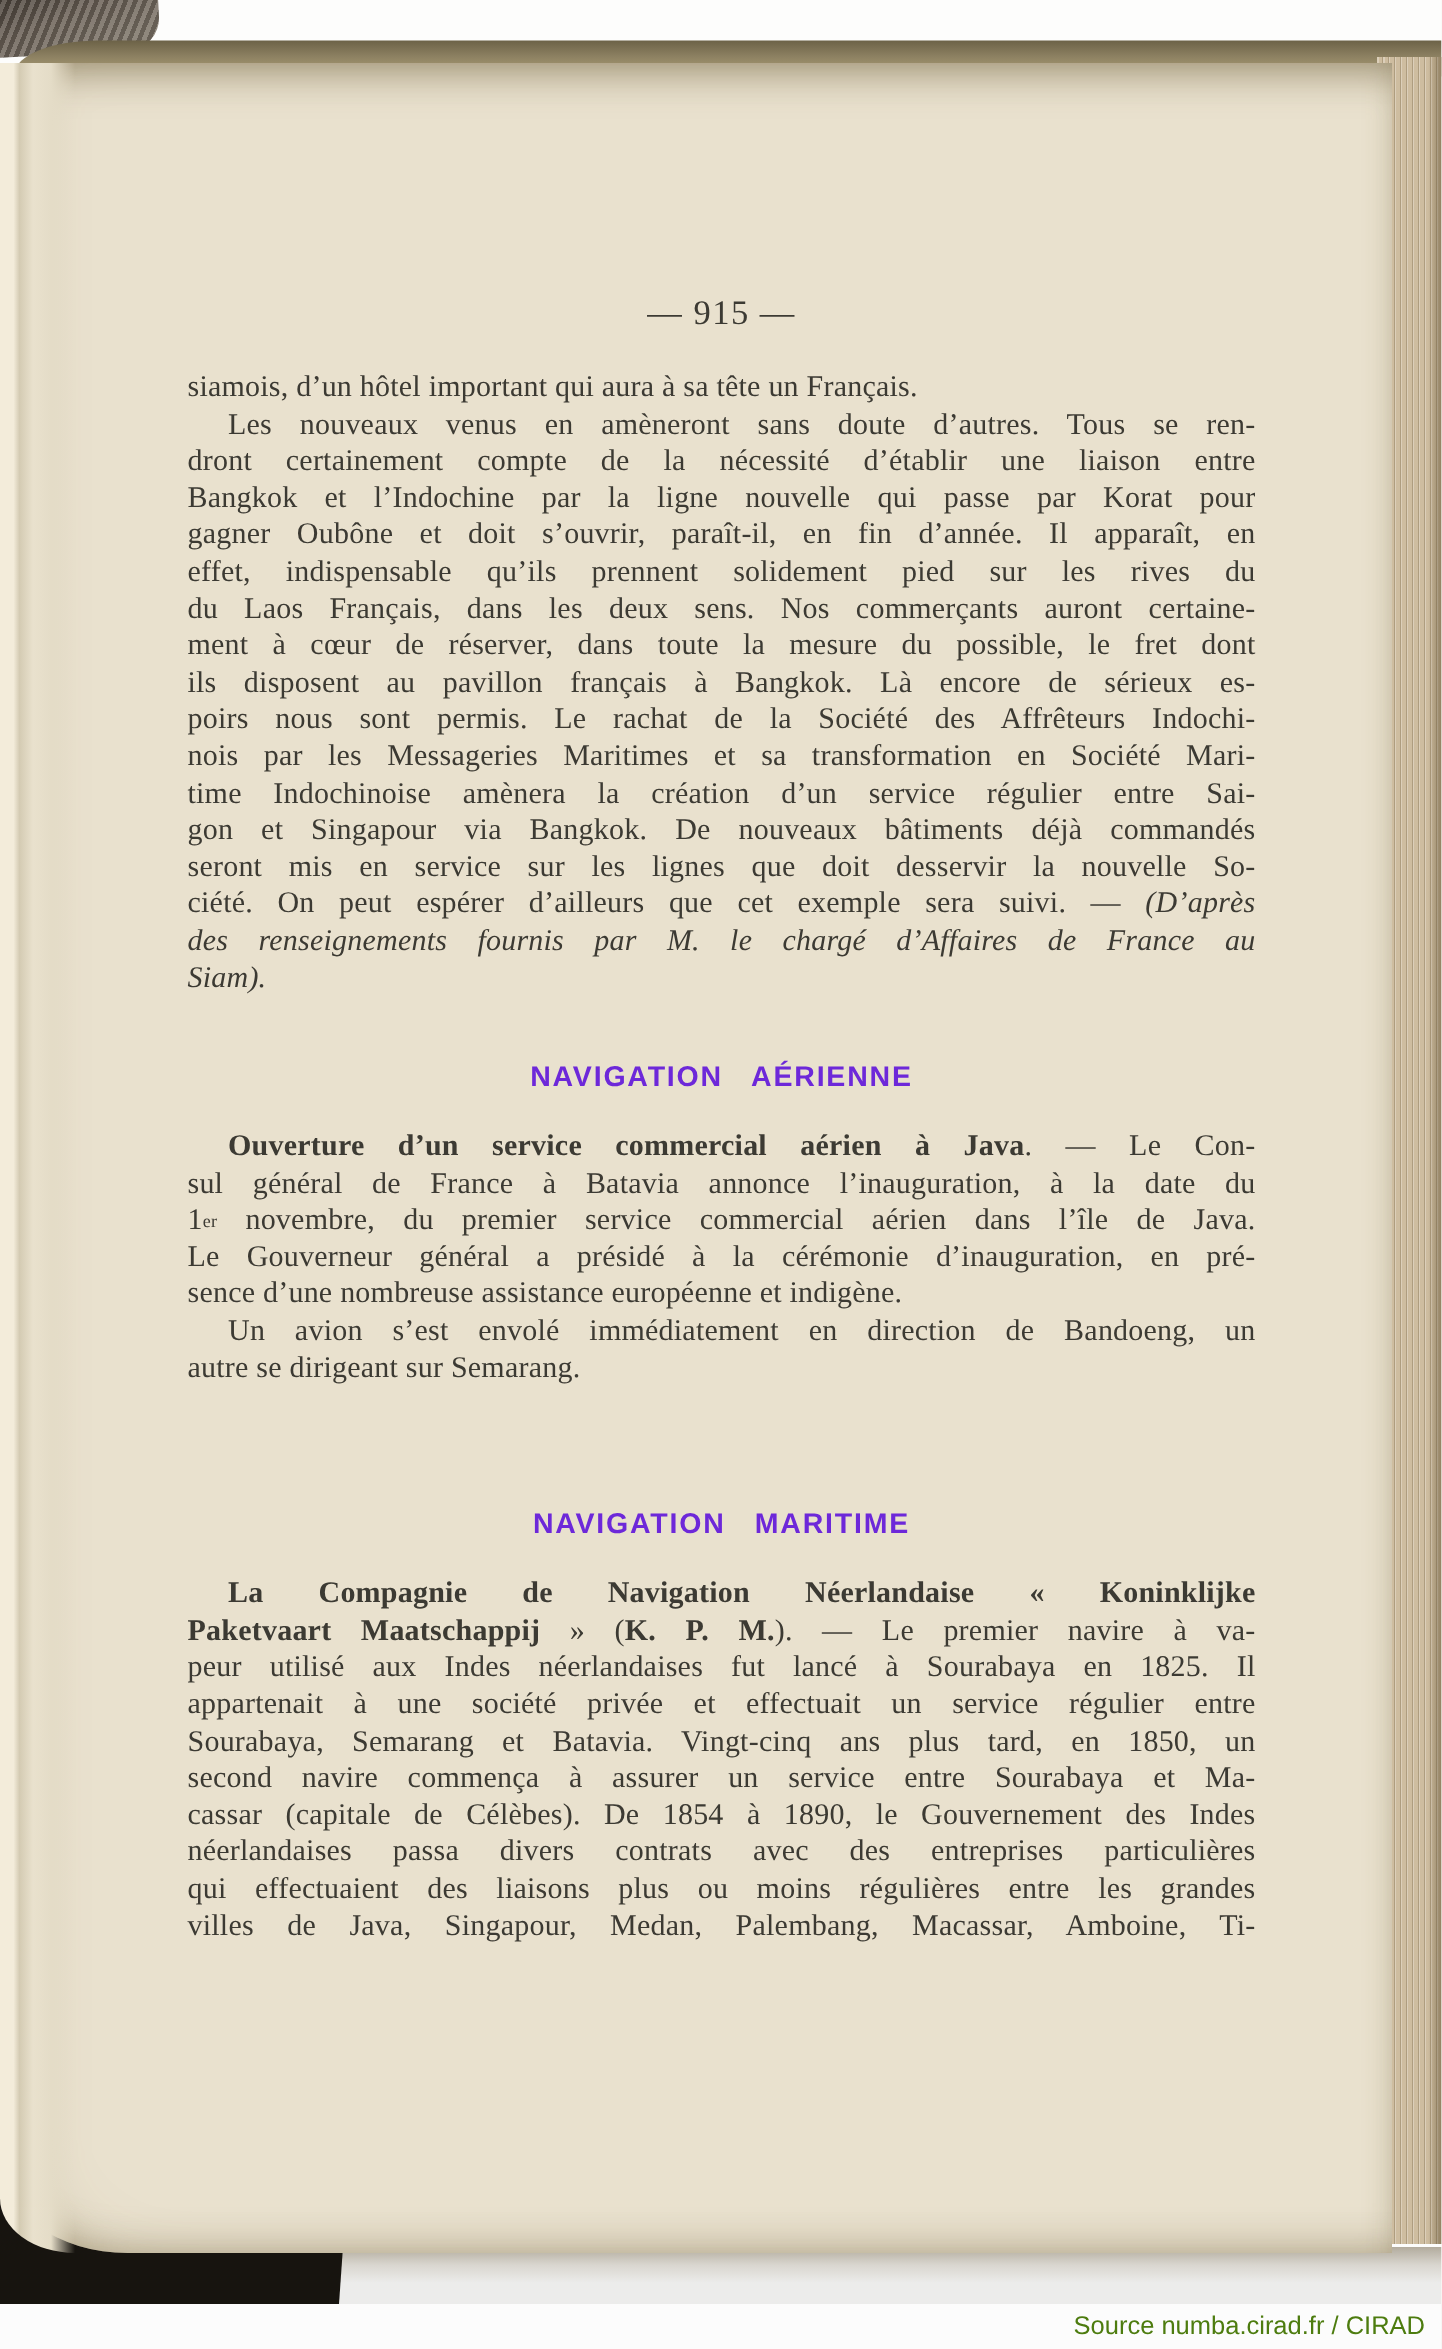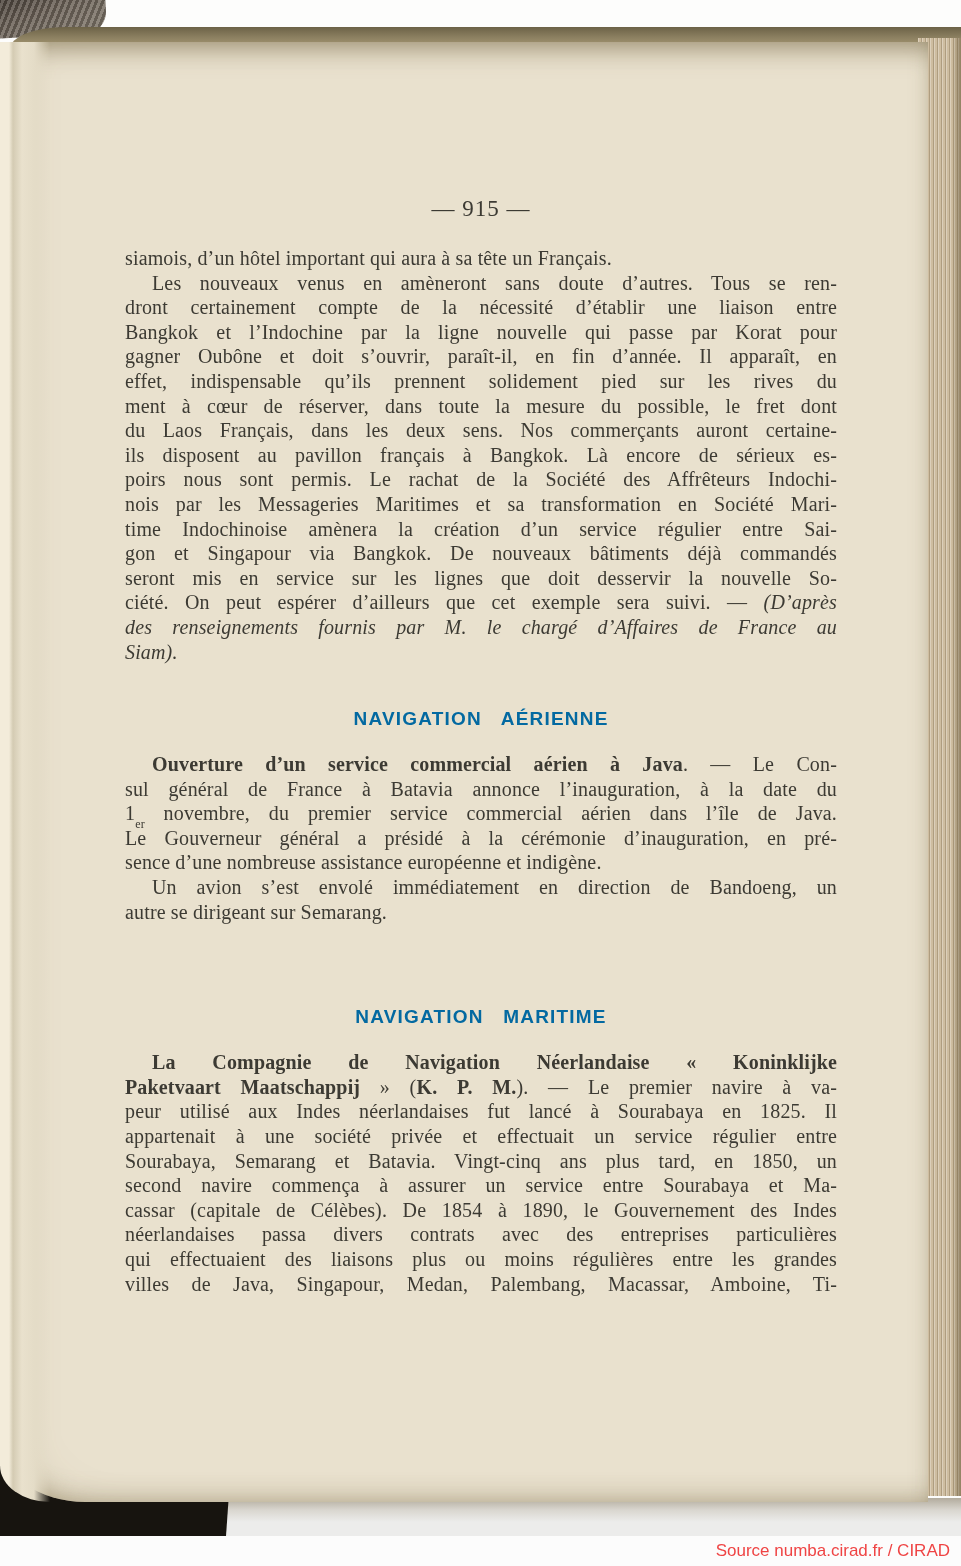"ment à cœur de réserver," div.line { order: before "du Laos Français, dans les" -> after "du Laos Français, dans les" }
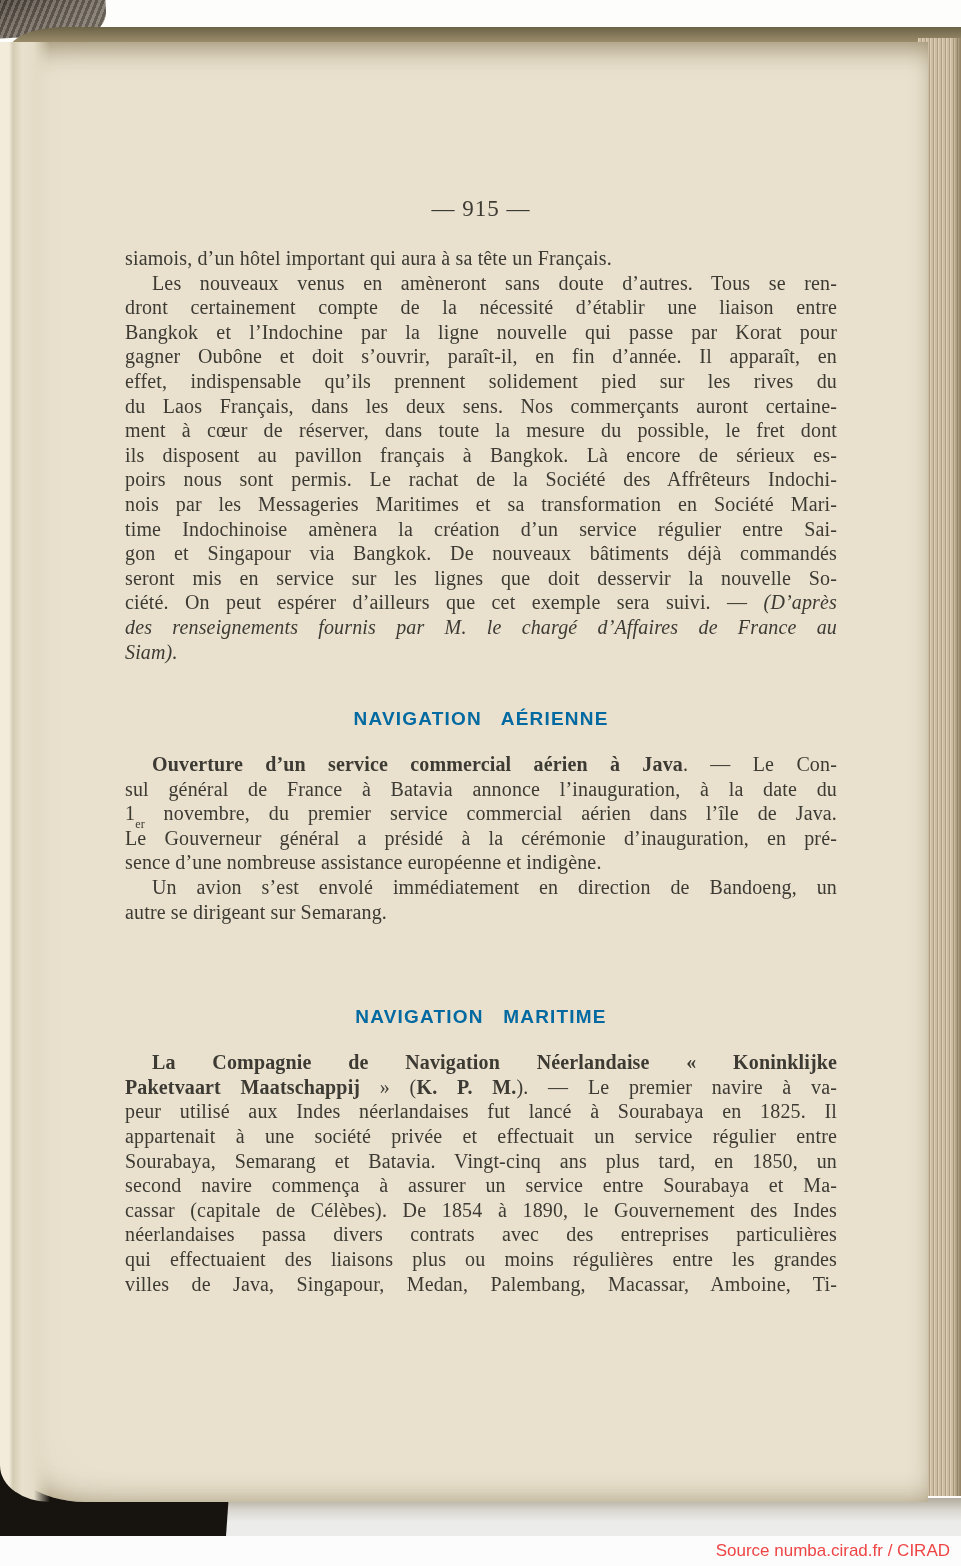"NAVIGATION AÉRIENNE" .section-heading { color: #0369a1 -> #6d28d9 }
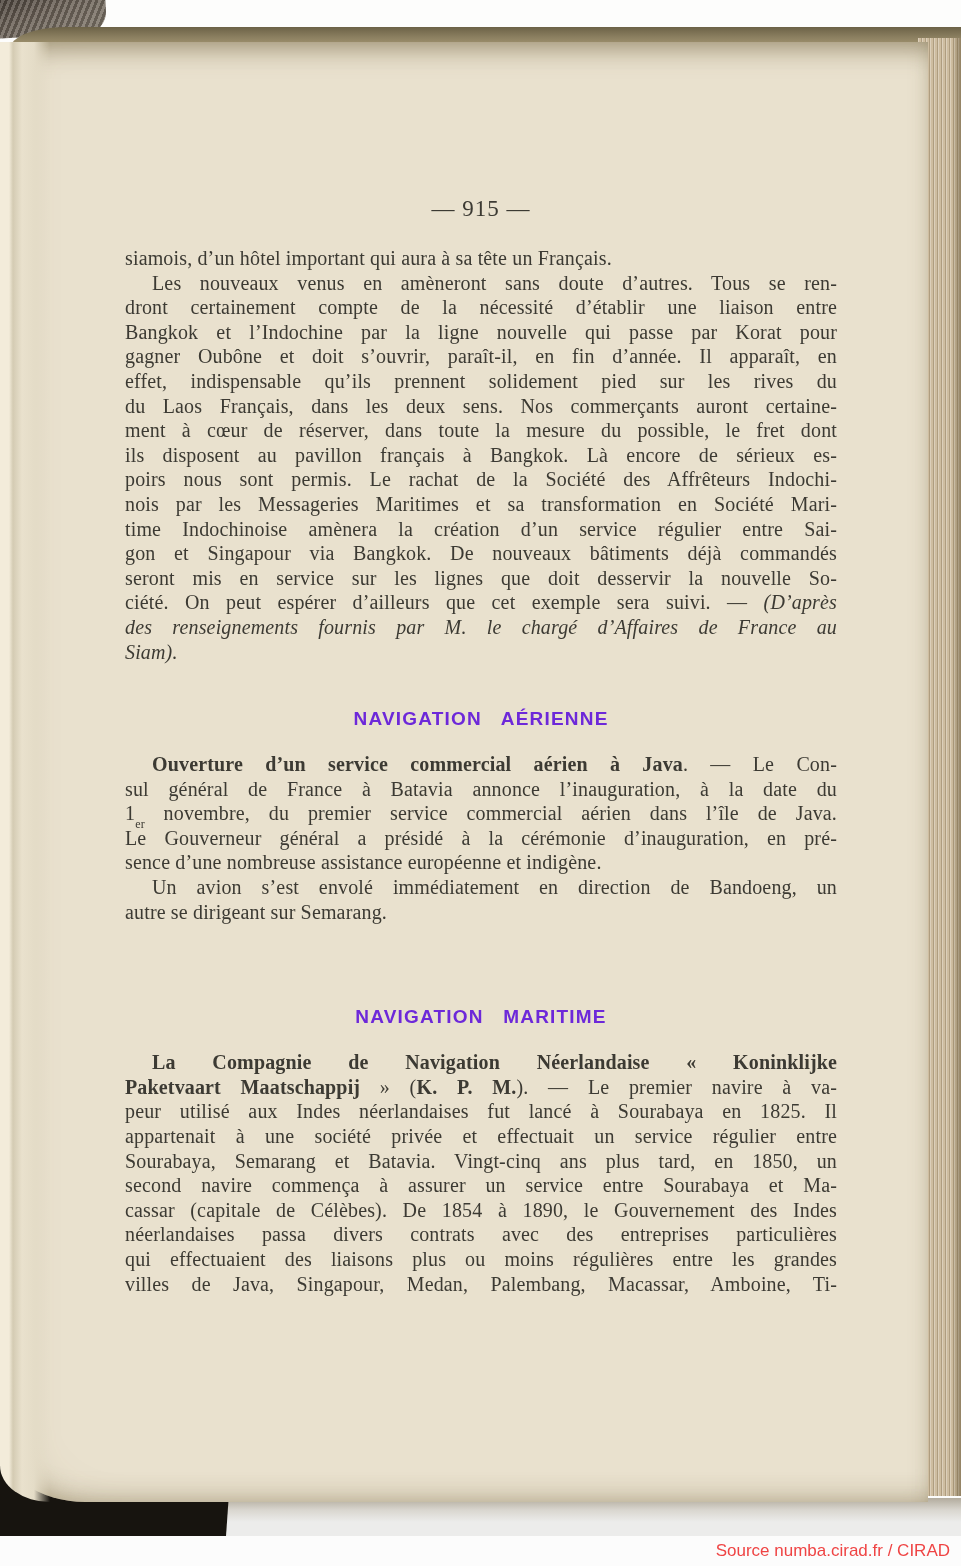"er" .sup { top: 11px -> 1px }
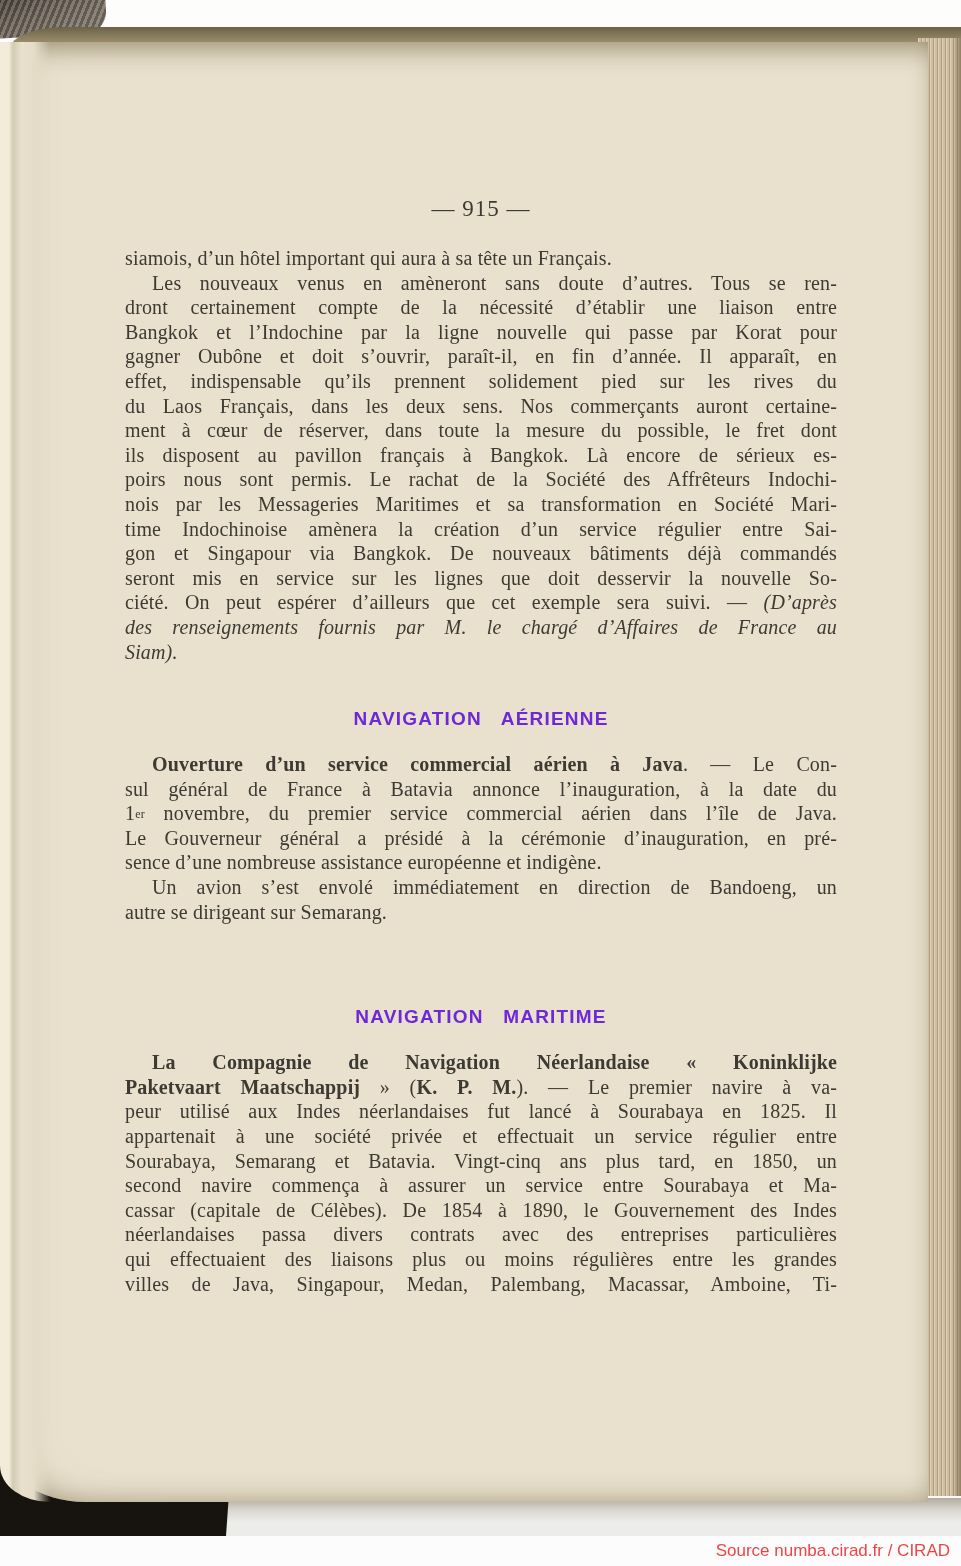"Source numba.cirad.fr / CIRAD" .footer { color: #ef4444 -> #4d7c0f }
